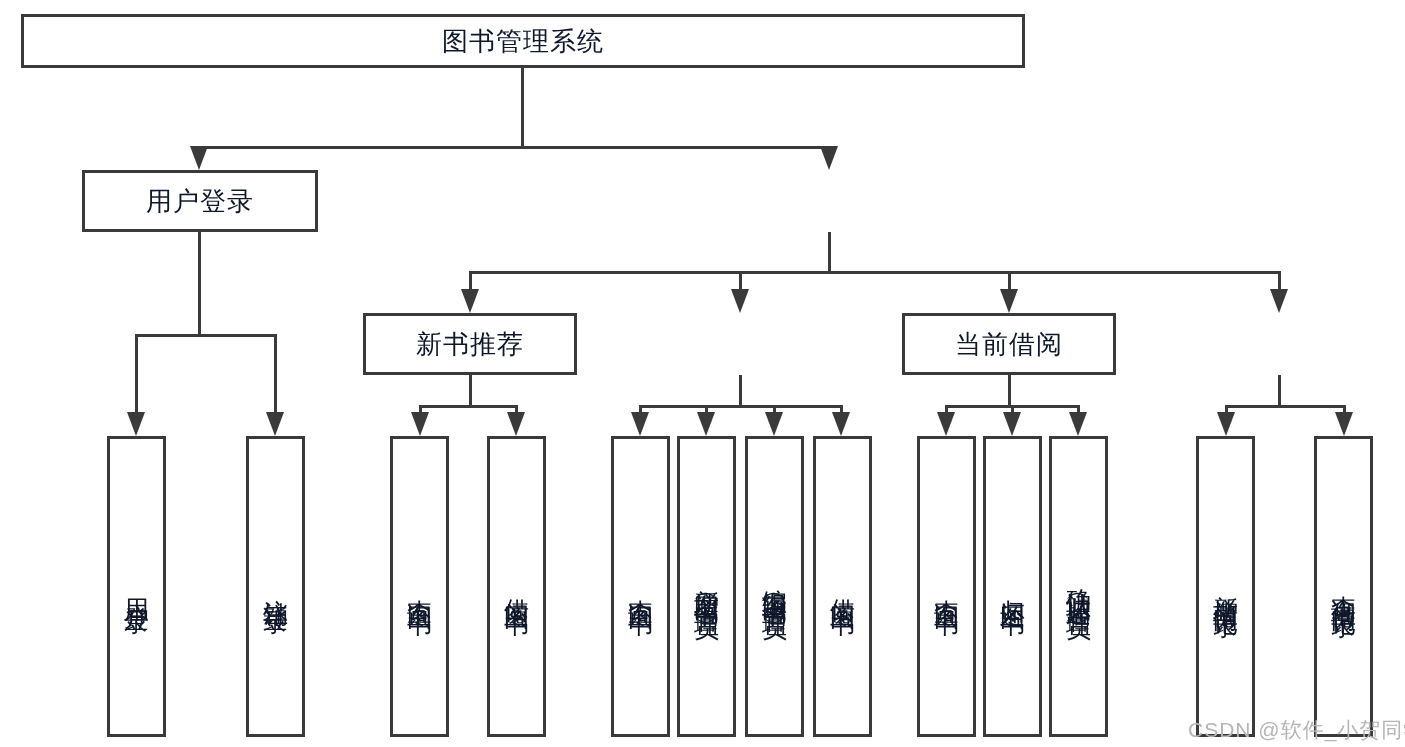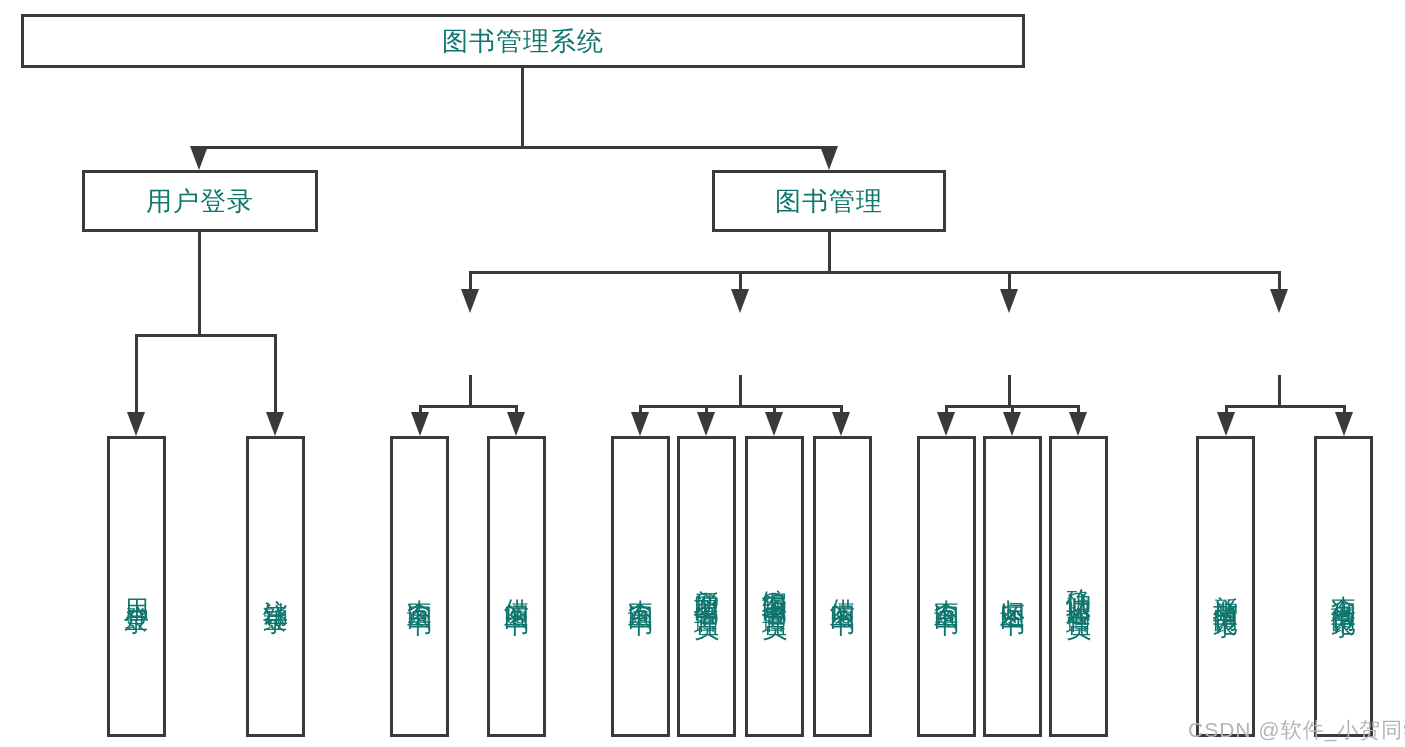"图书管理系统" .box { color: #0f766e -> #0f172a }
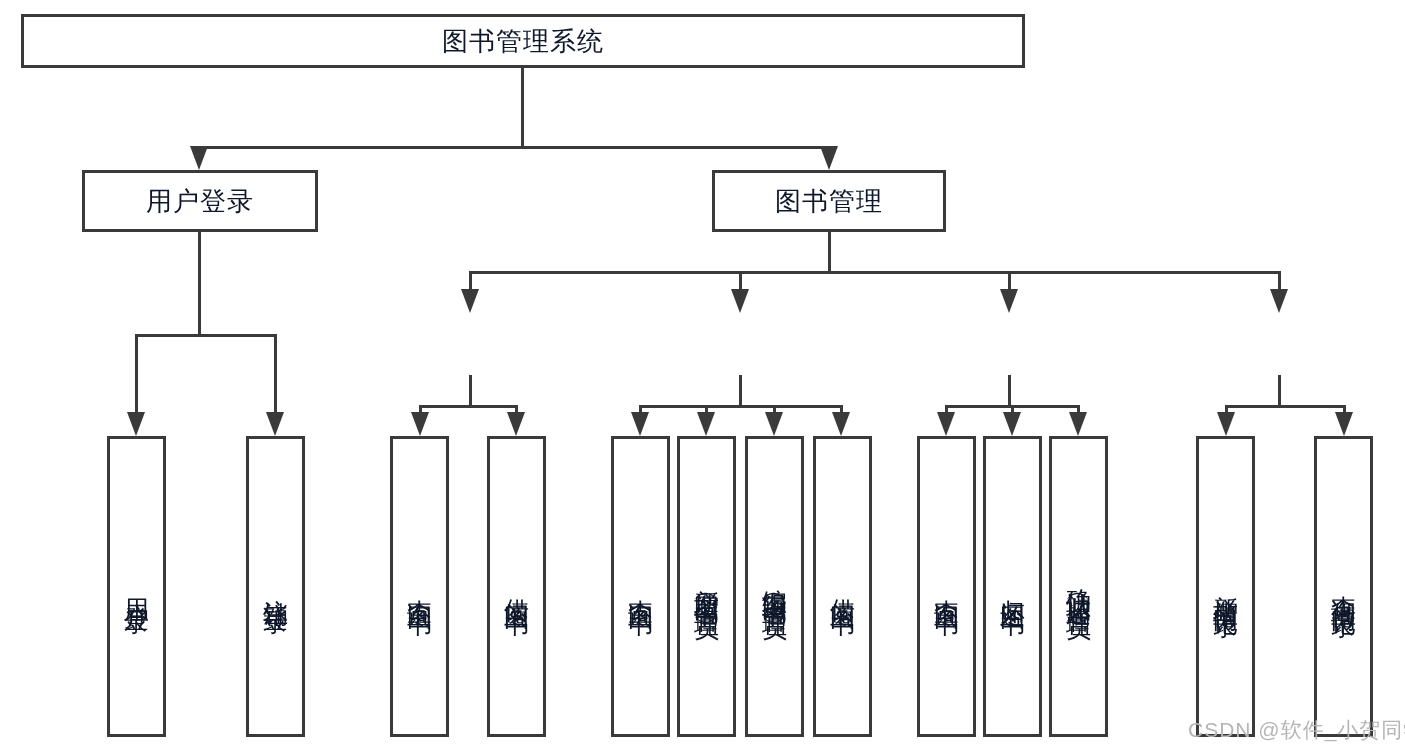"图书管理" div.box { html: <div> <span>图书管理</span> </div> -> none }
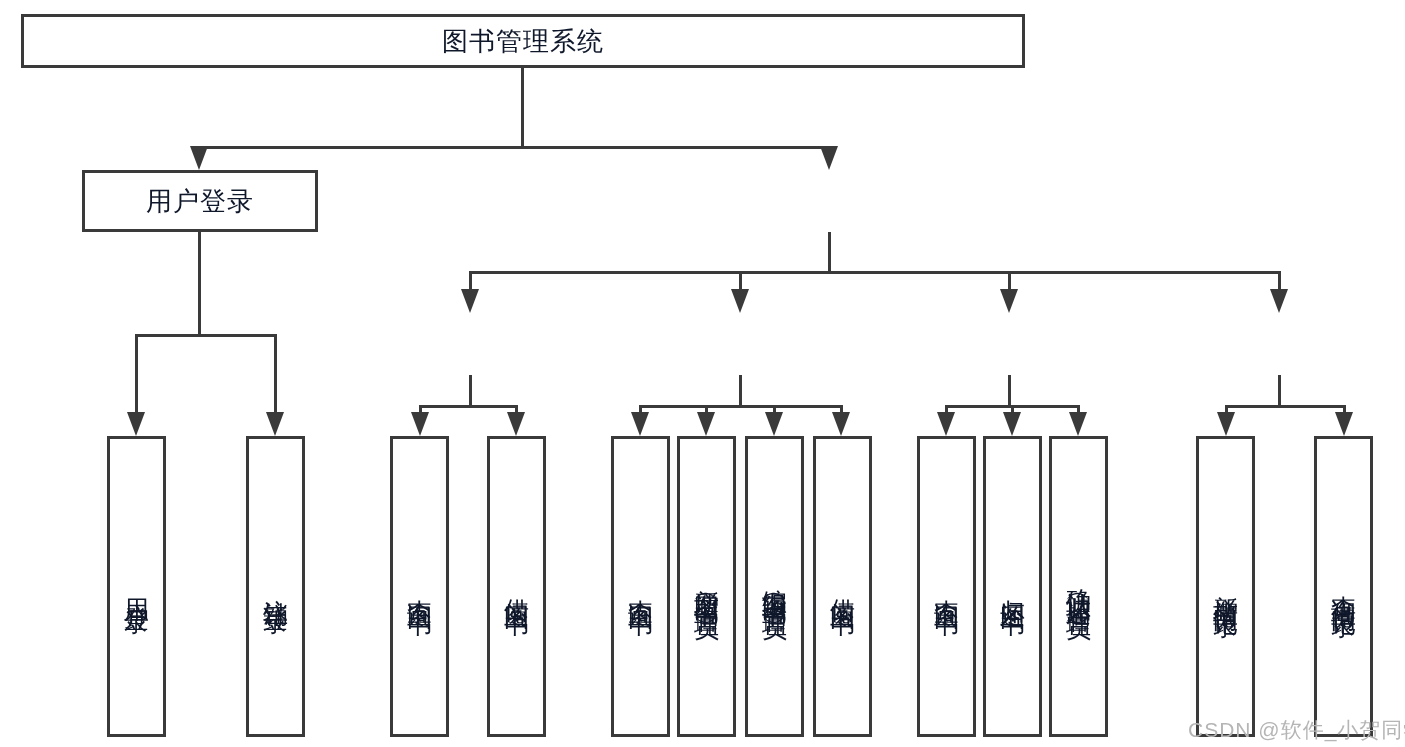"新书推荐" div.box { html: none -> <div> <span>新书推荐</span> </div> }
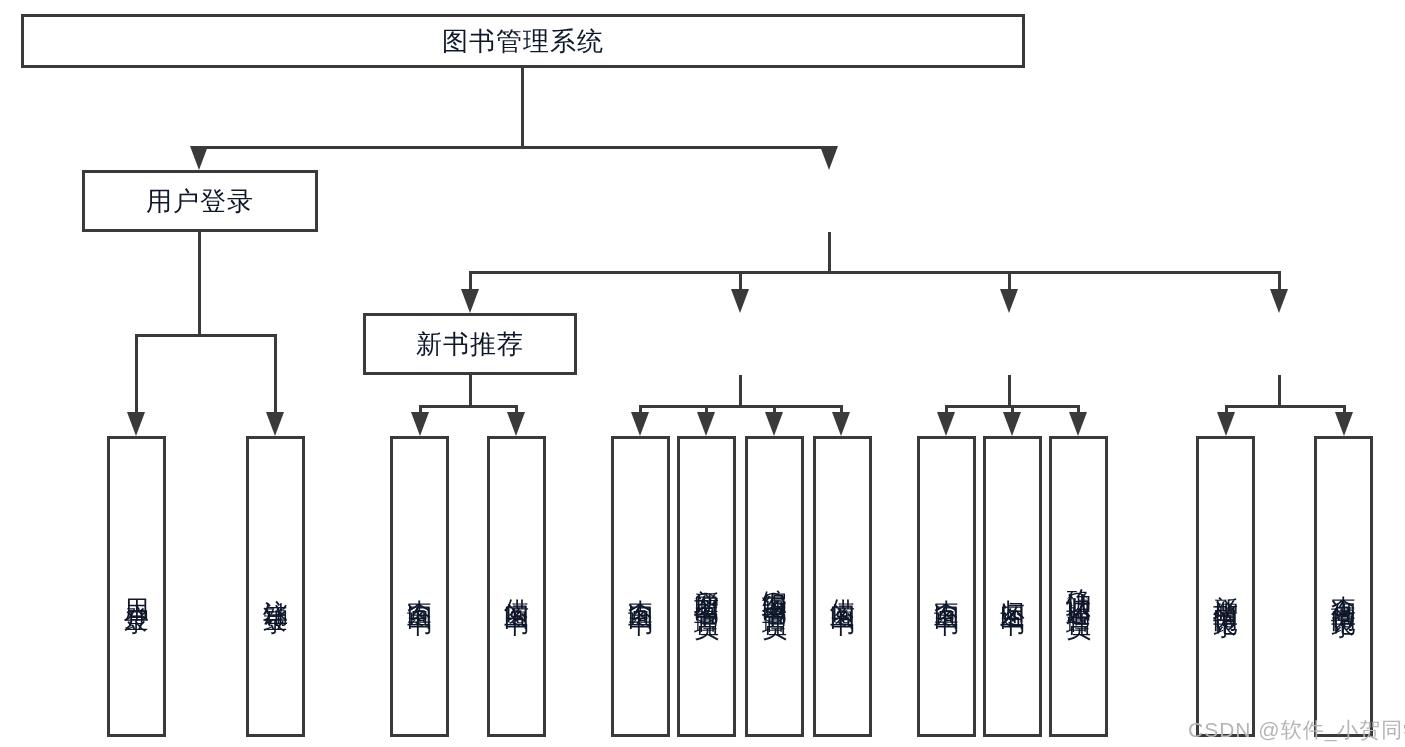"当前借阅" div.box { html: none -> <div> <span>当前借阅</span> </div> }
